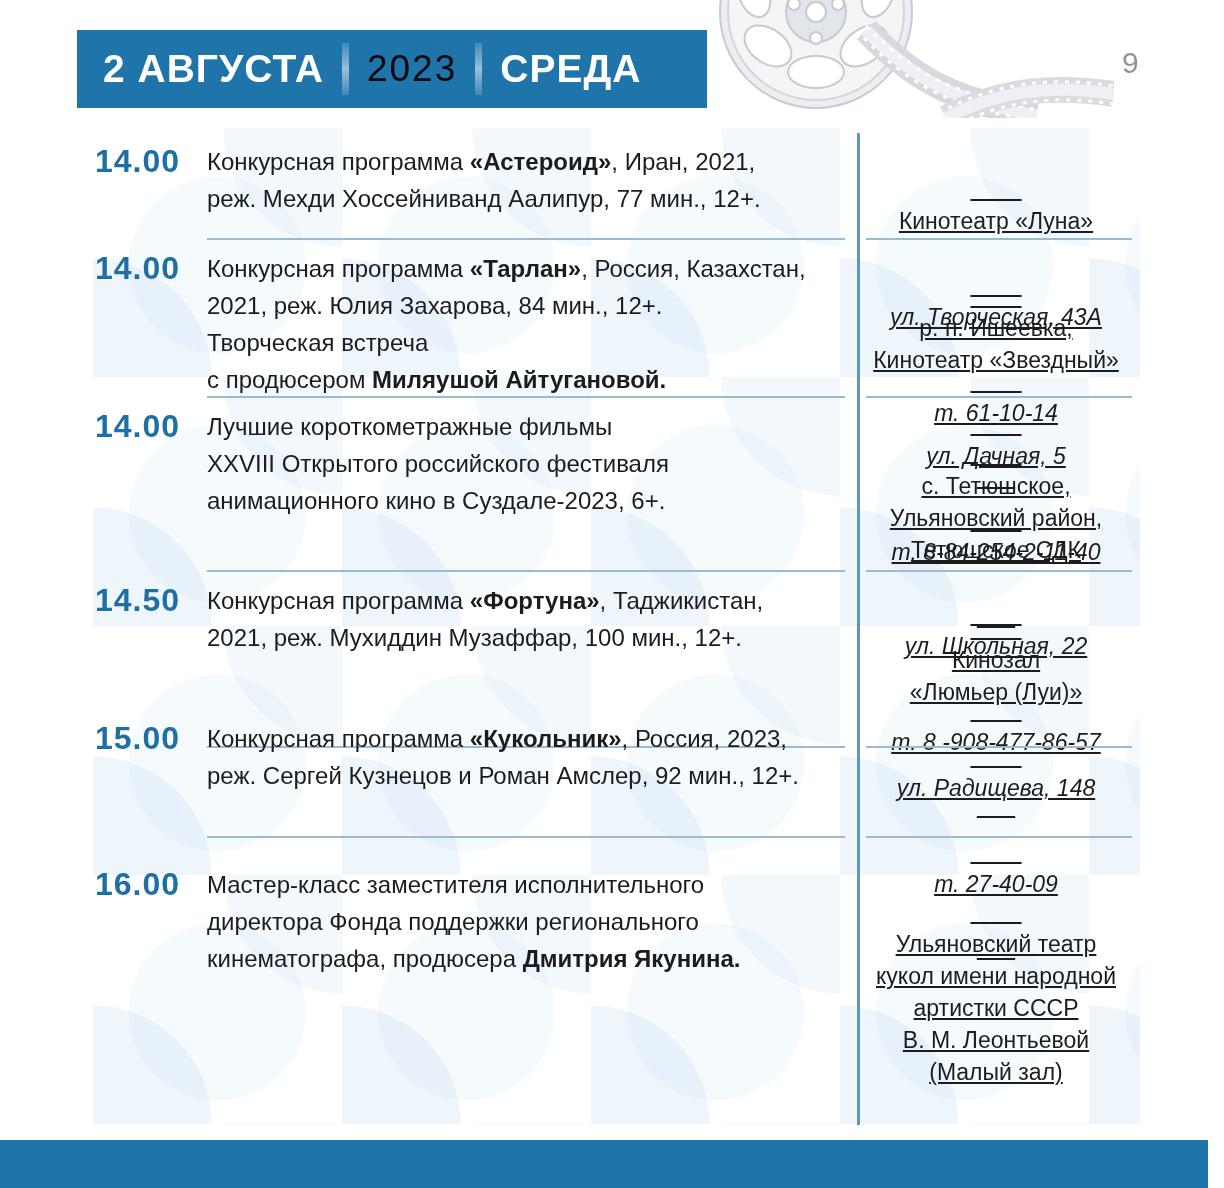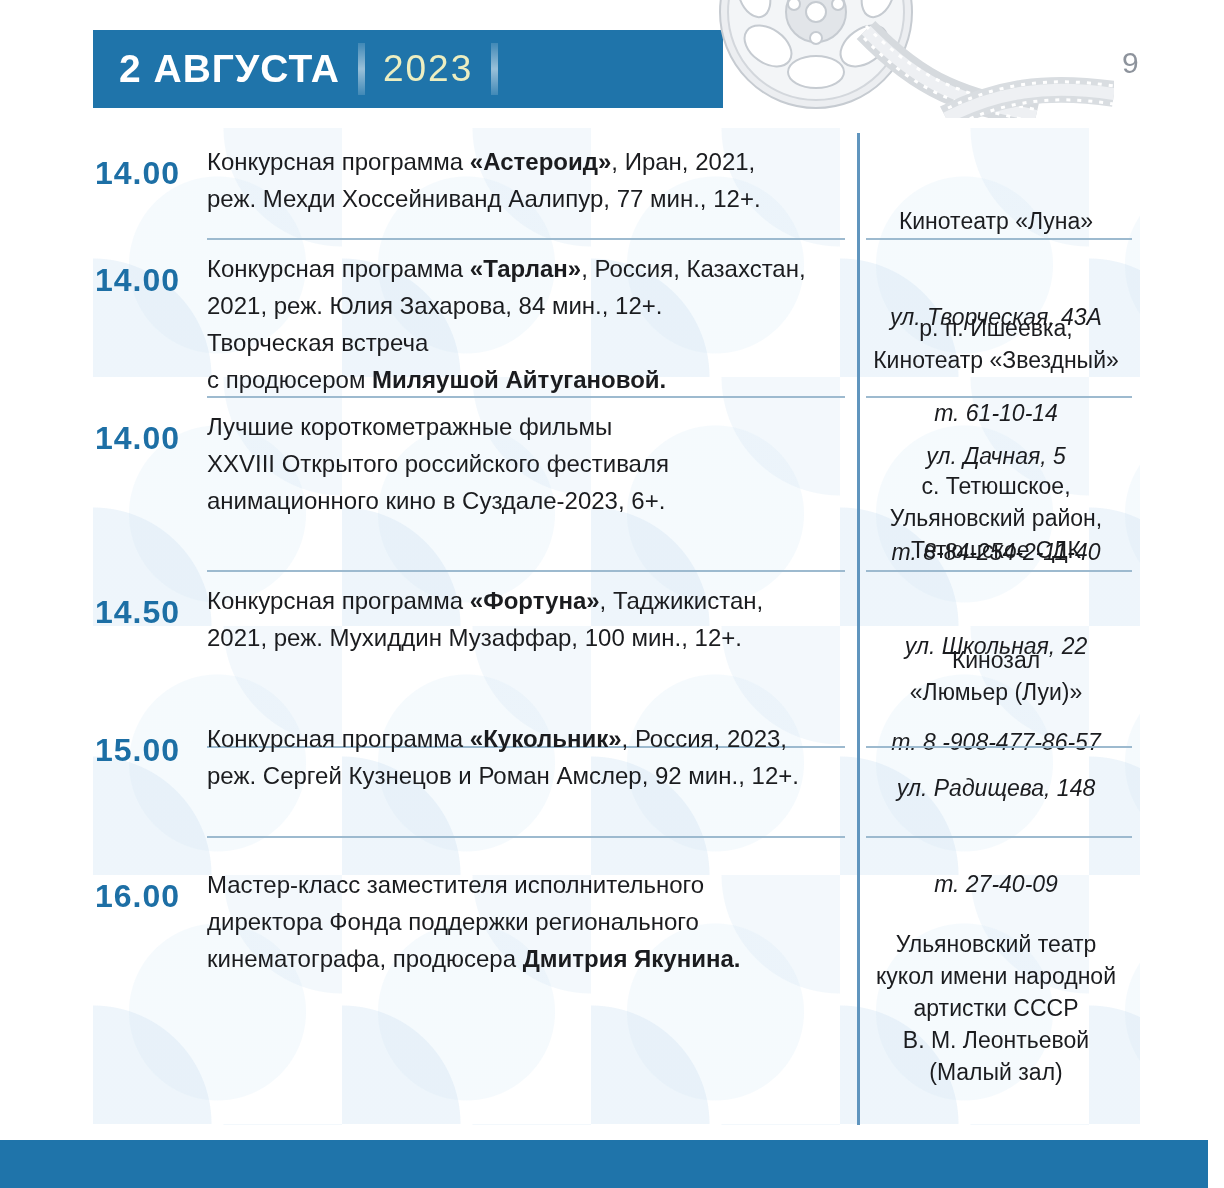"2 АВГУСТА" .header-bar { left: 93px -> 77px }
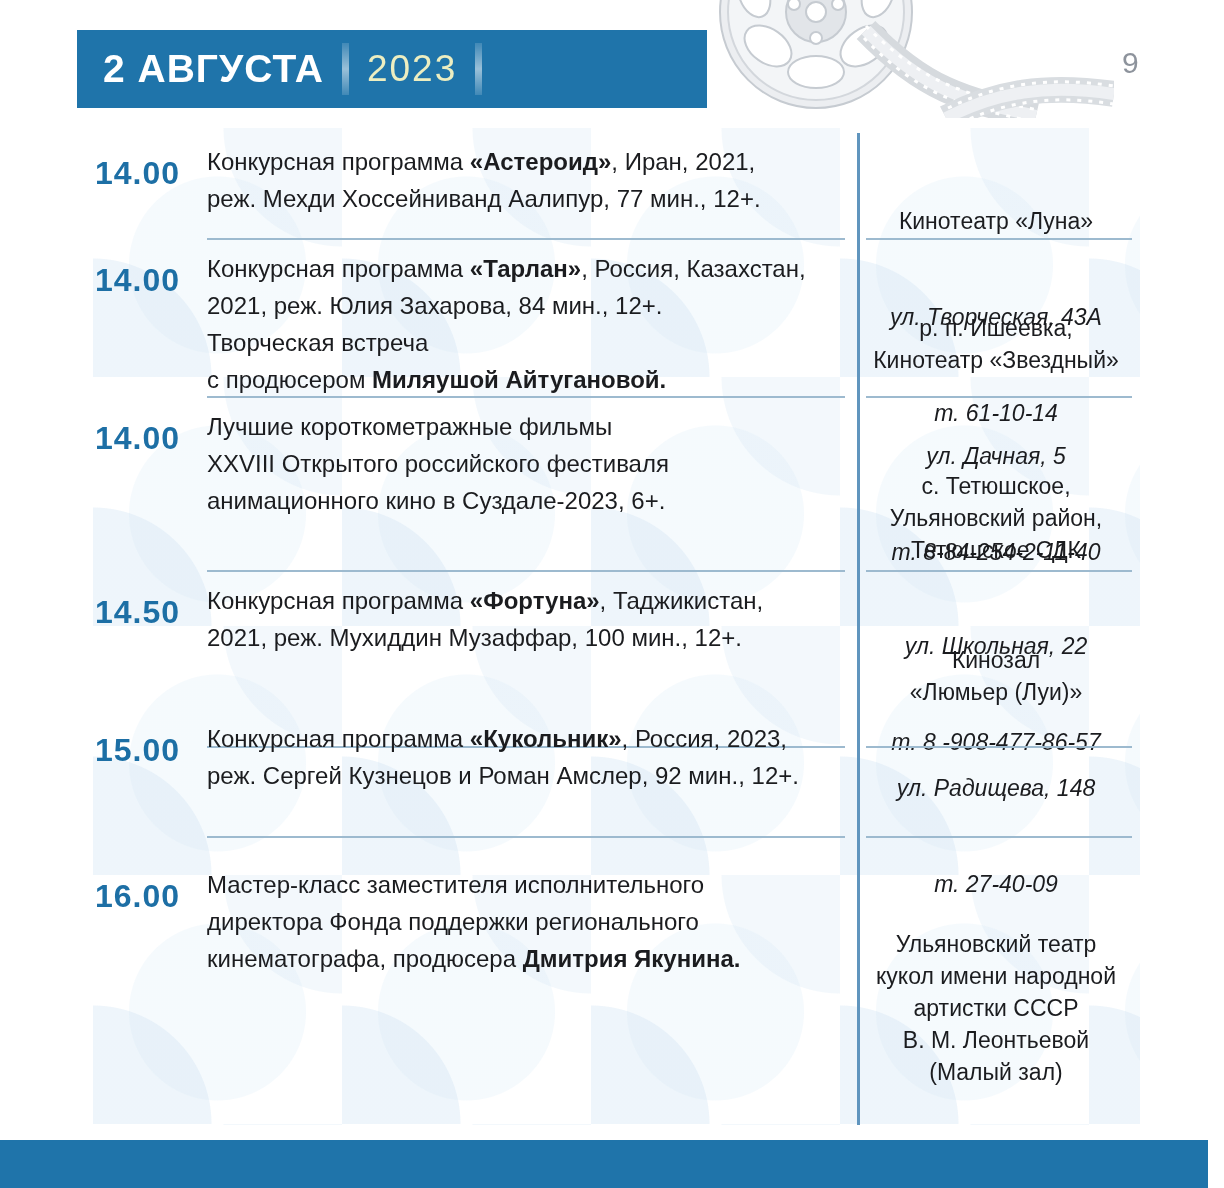"2023" .header-year { color: #fef9c3 -> #000000 }
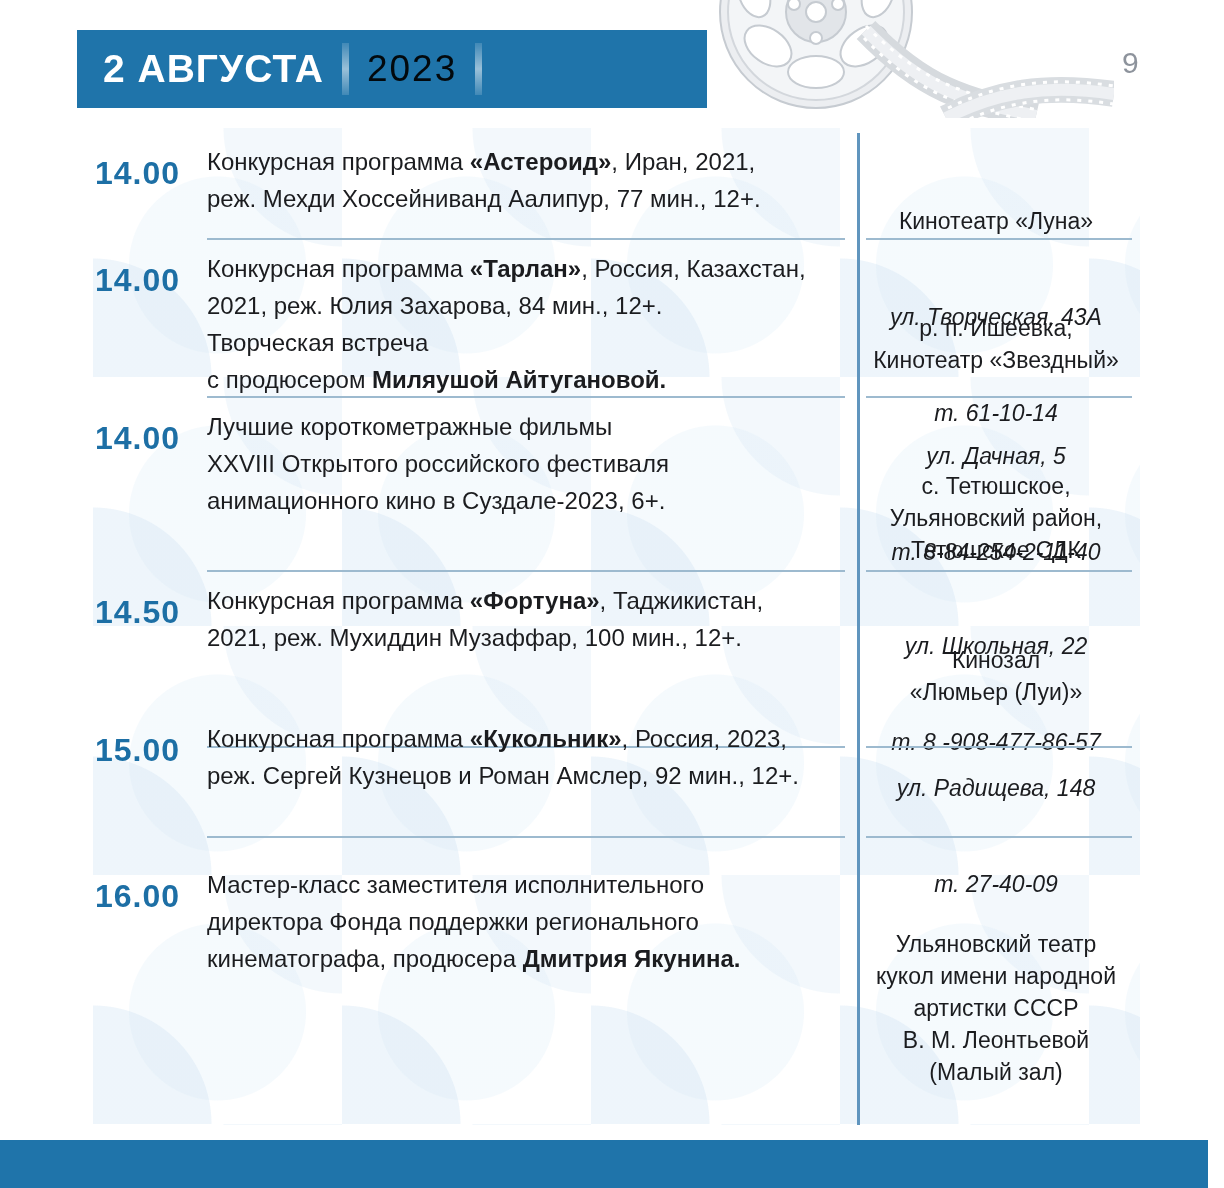"СРЕДА" span.header-weekday { html: none -> <span>СРЕДА</span> }
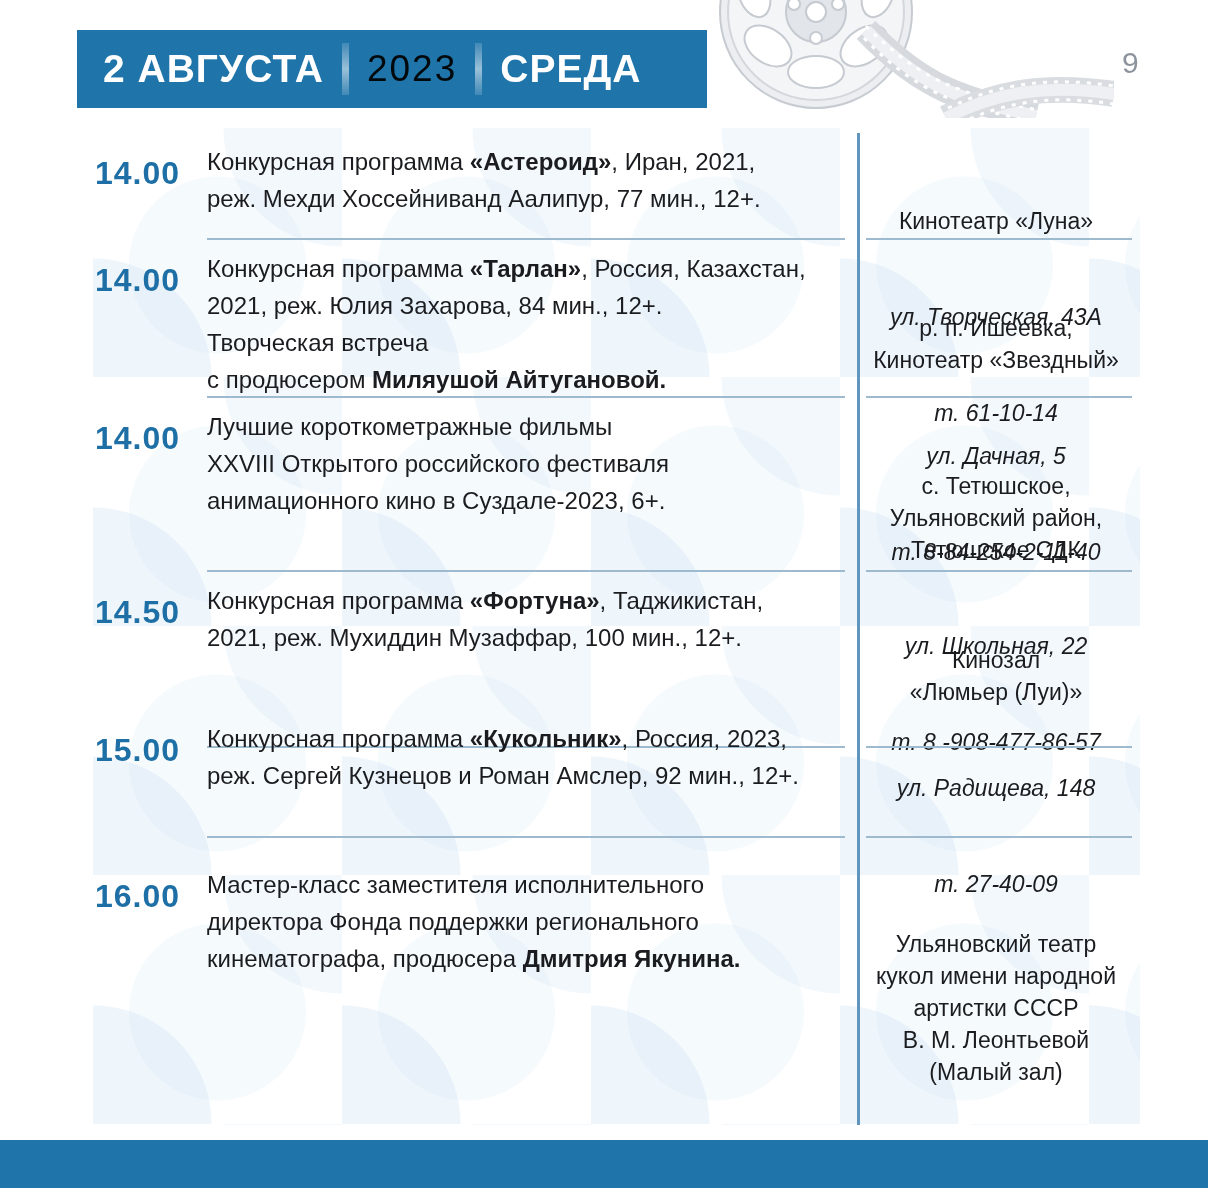"14.00" .time { top: 22px -> 10px }
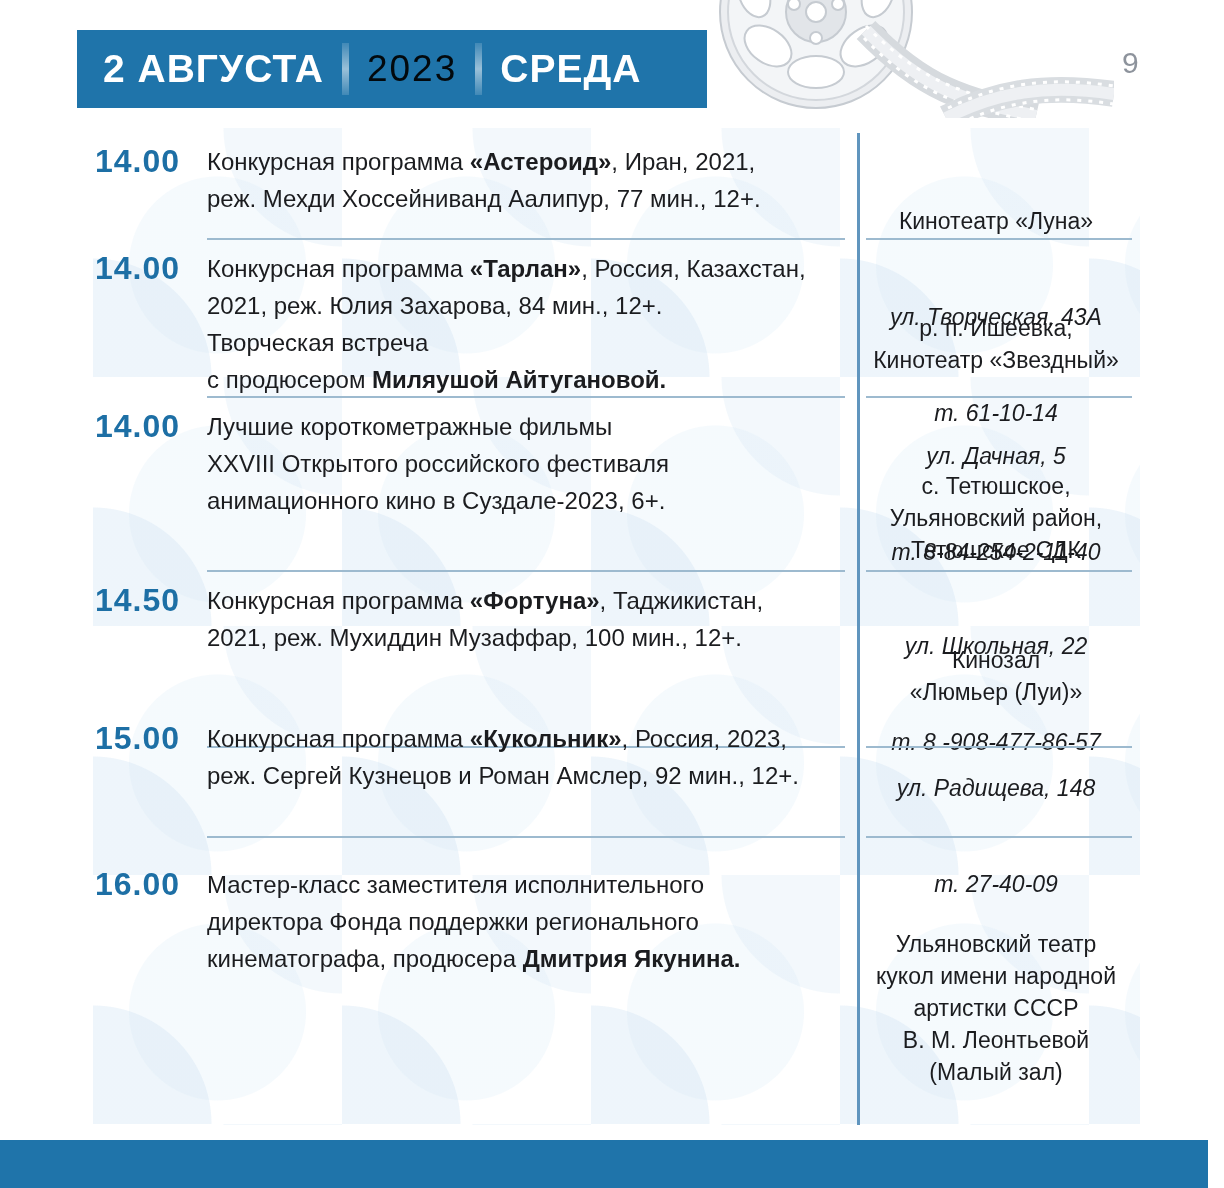"Кинотеатр «Луна»" .venue { text-decoration: none -> underline }
